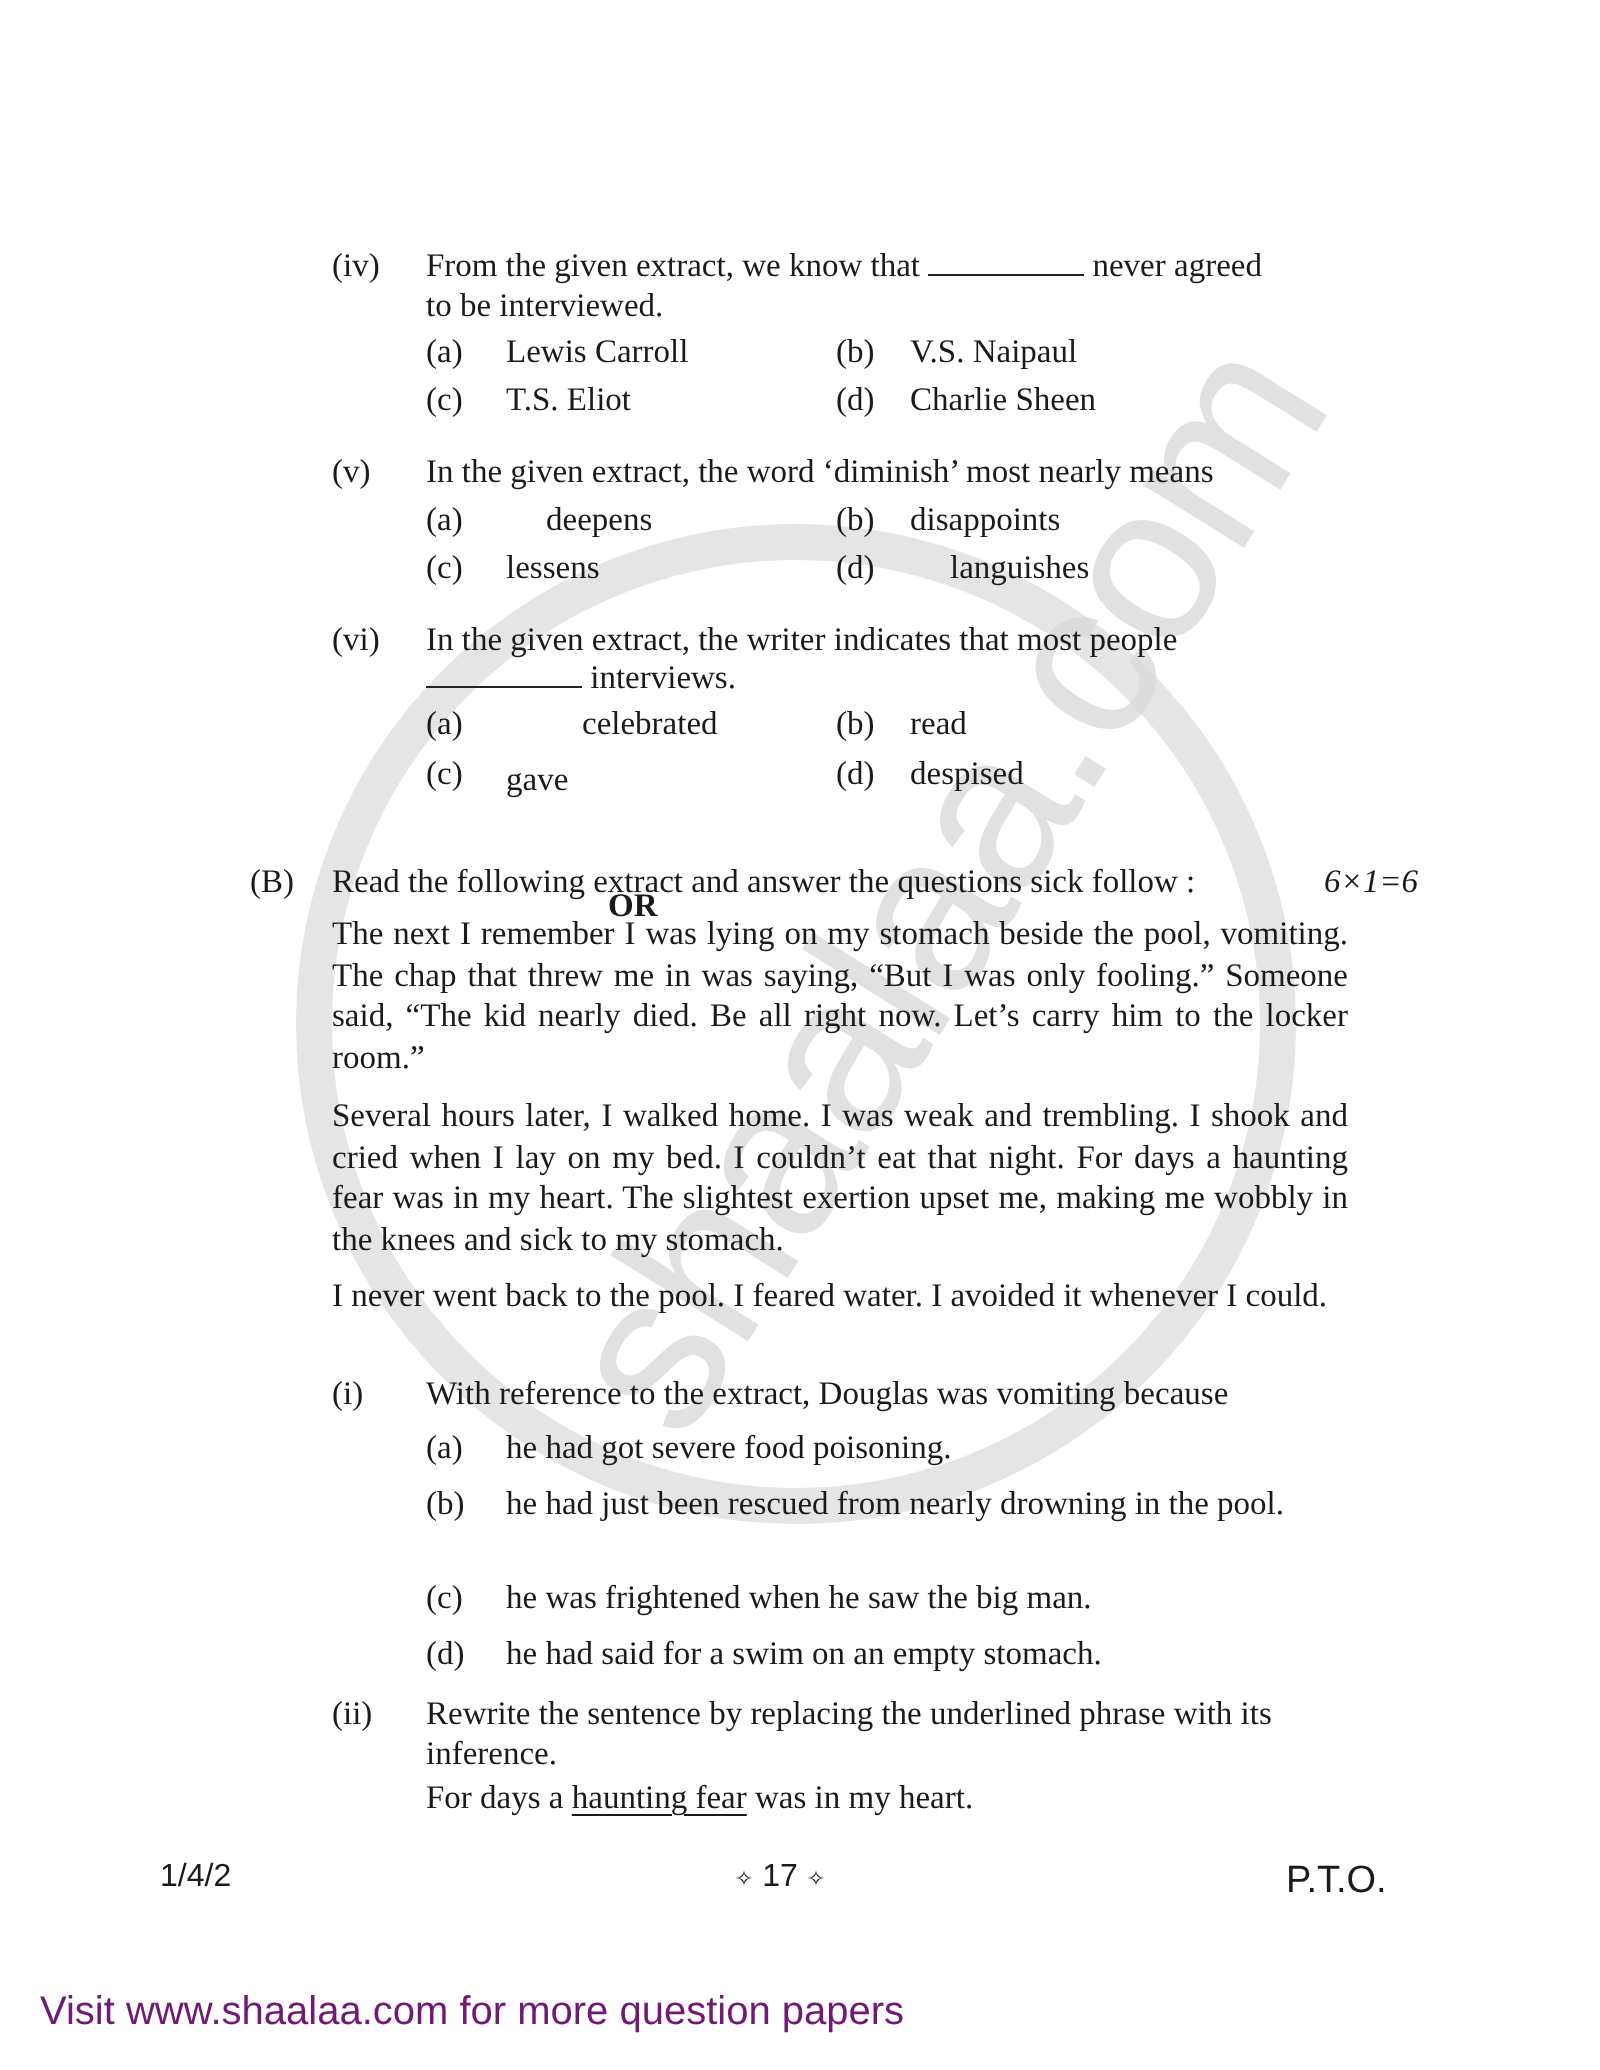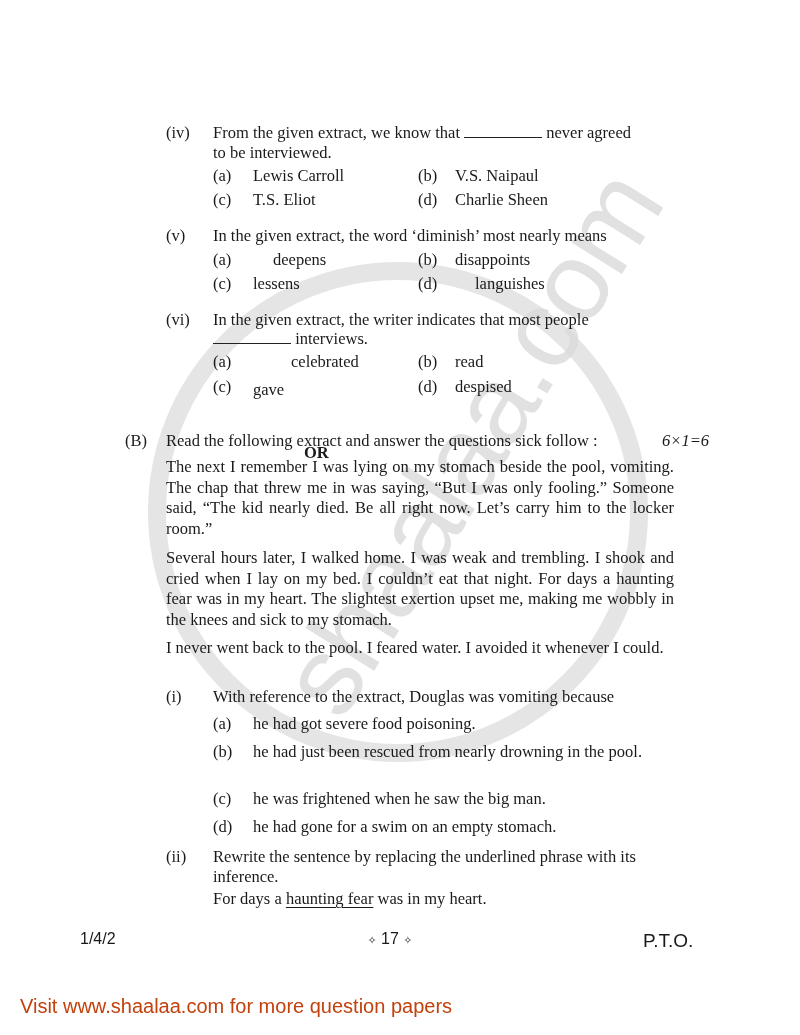"he had gone for a" span.opt-text { text: gone -> said }
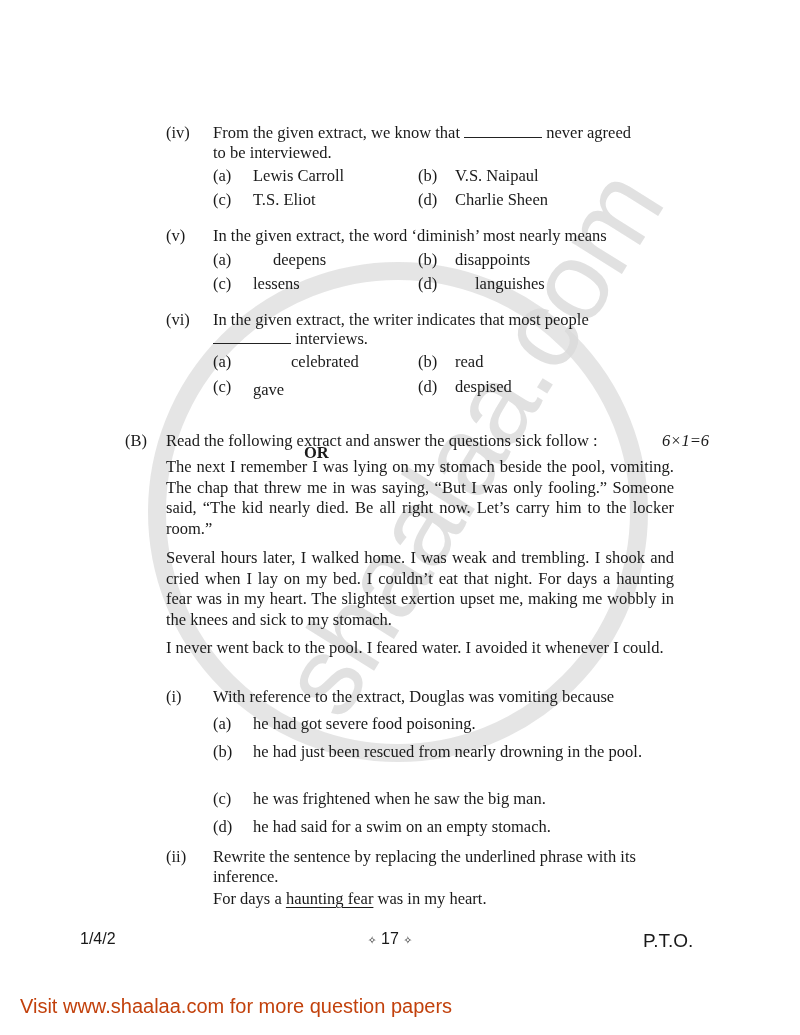"Visit www.shaalaa.com for more question" div.abs { color: #c2410c -> #701a75 }
